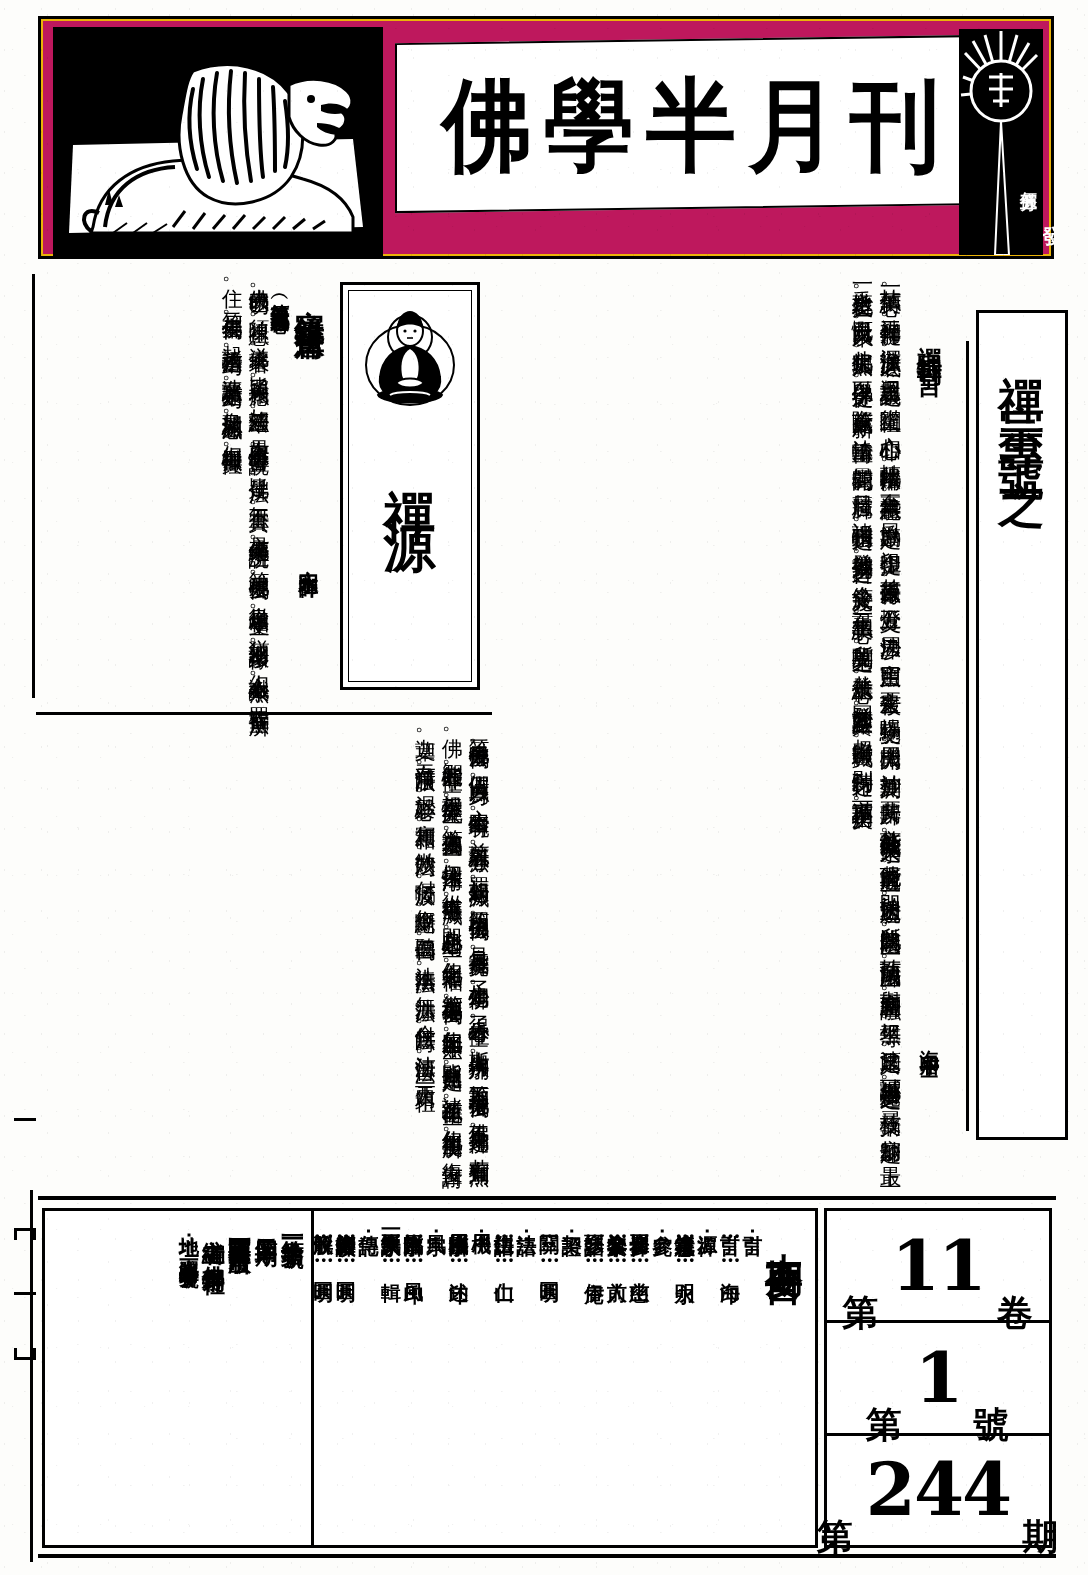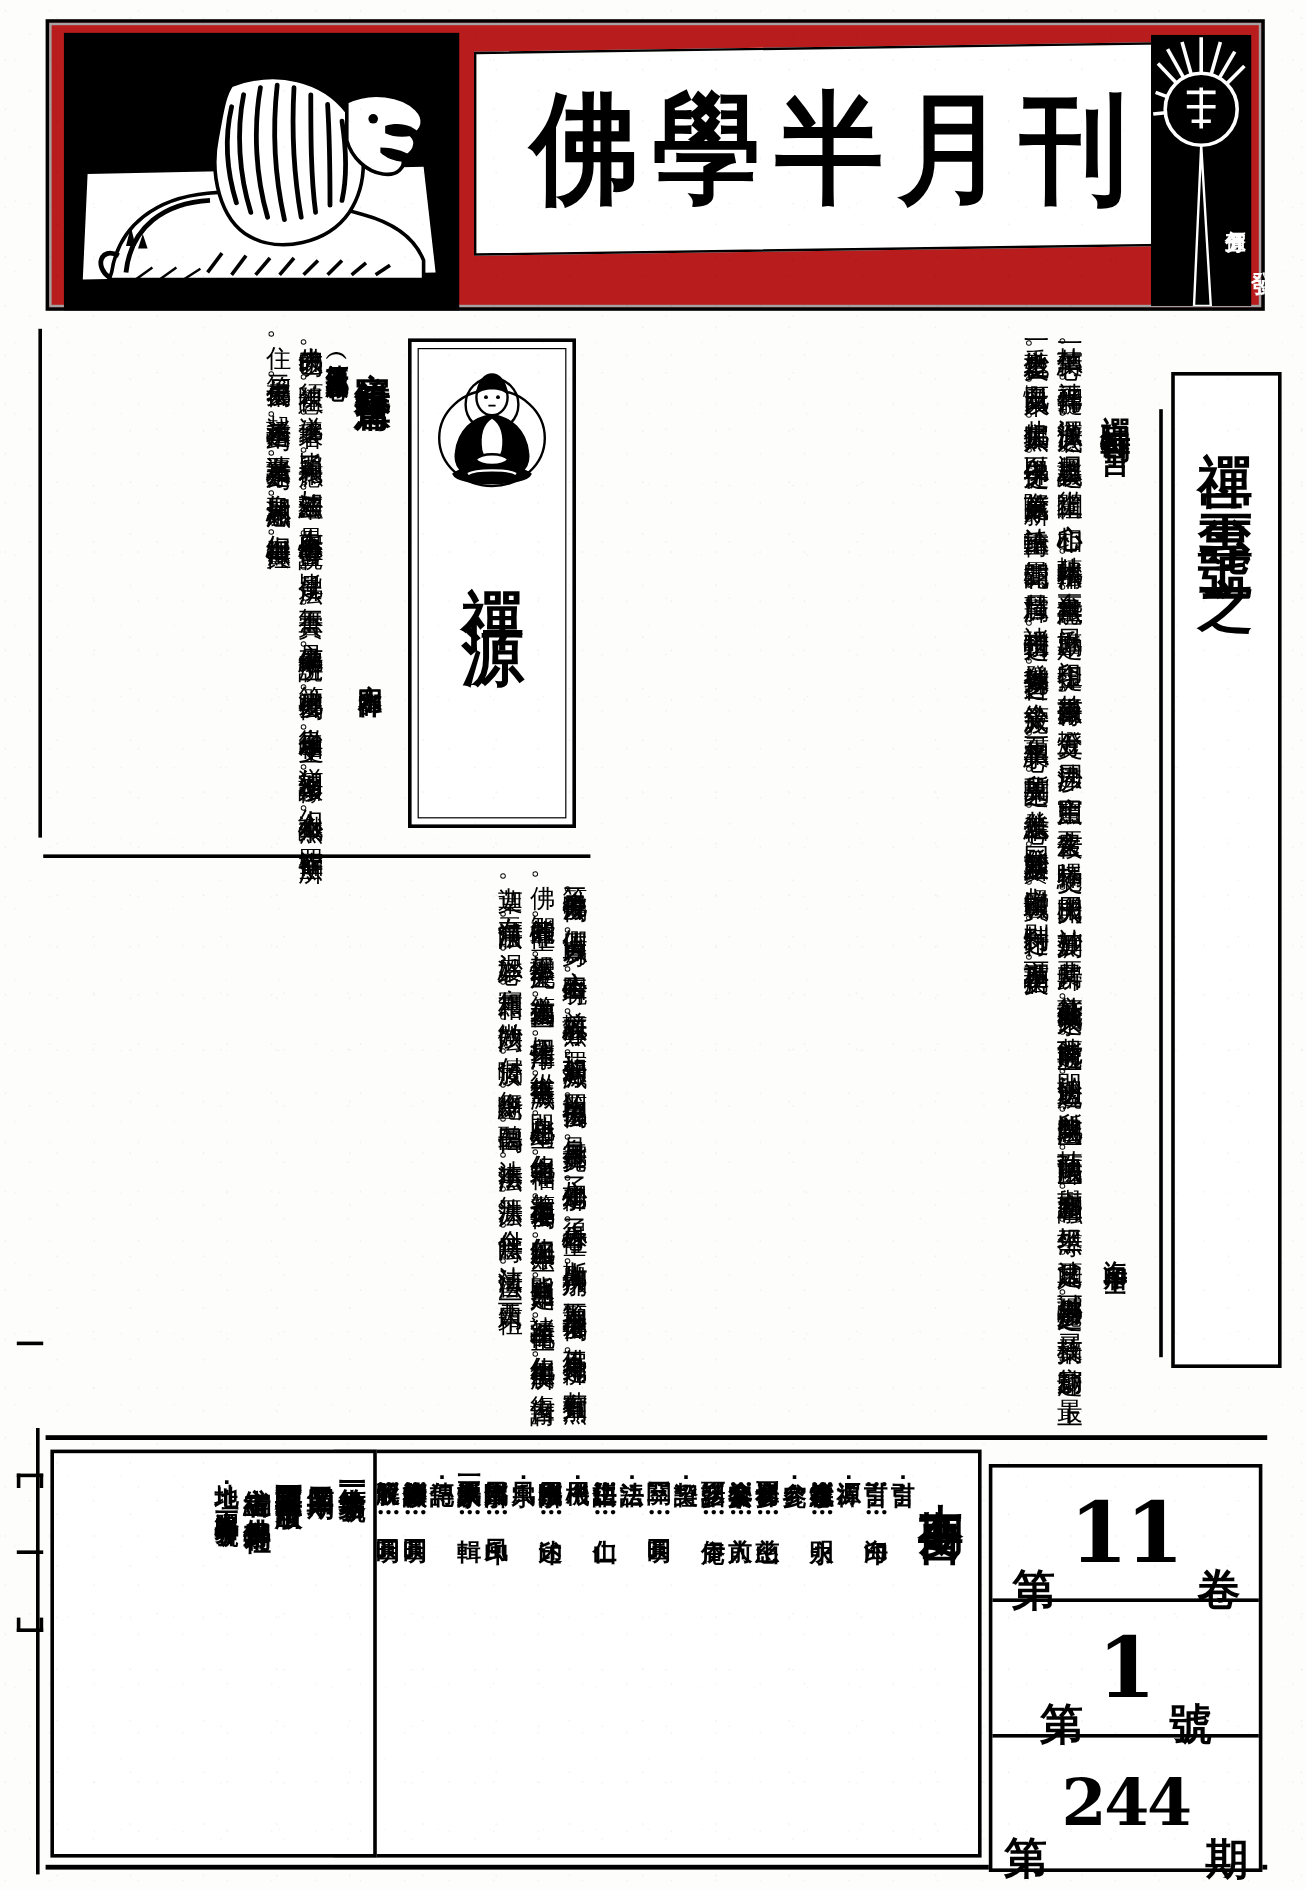"佛學半月刊" .masthead-inner { background: #b91c1c -> #be185d; border: 2px solid #a3a3a3 -> 2px solid #eab308 }
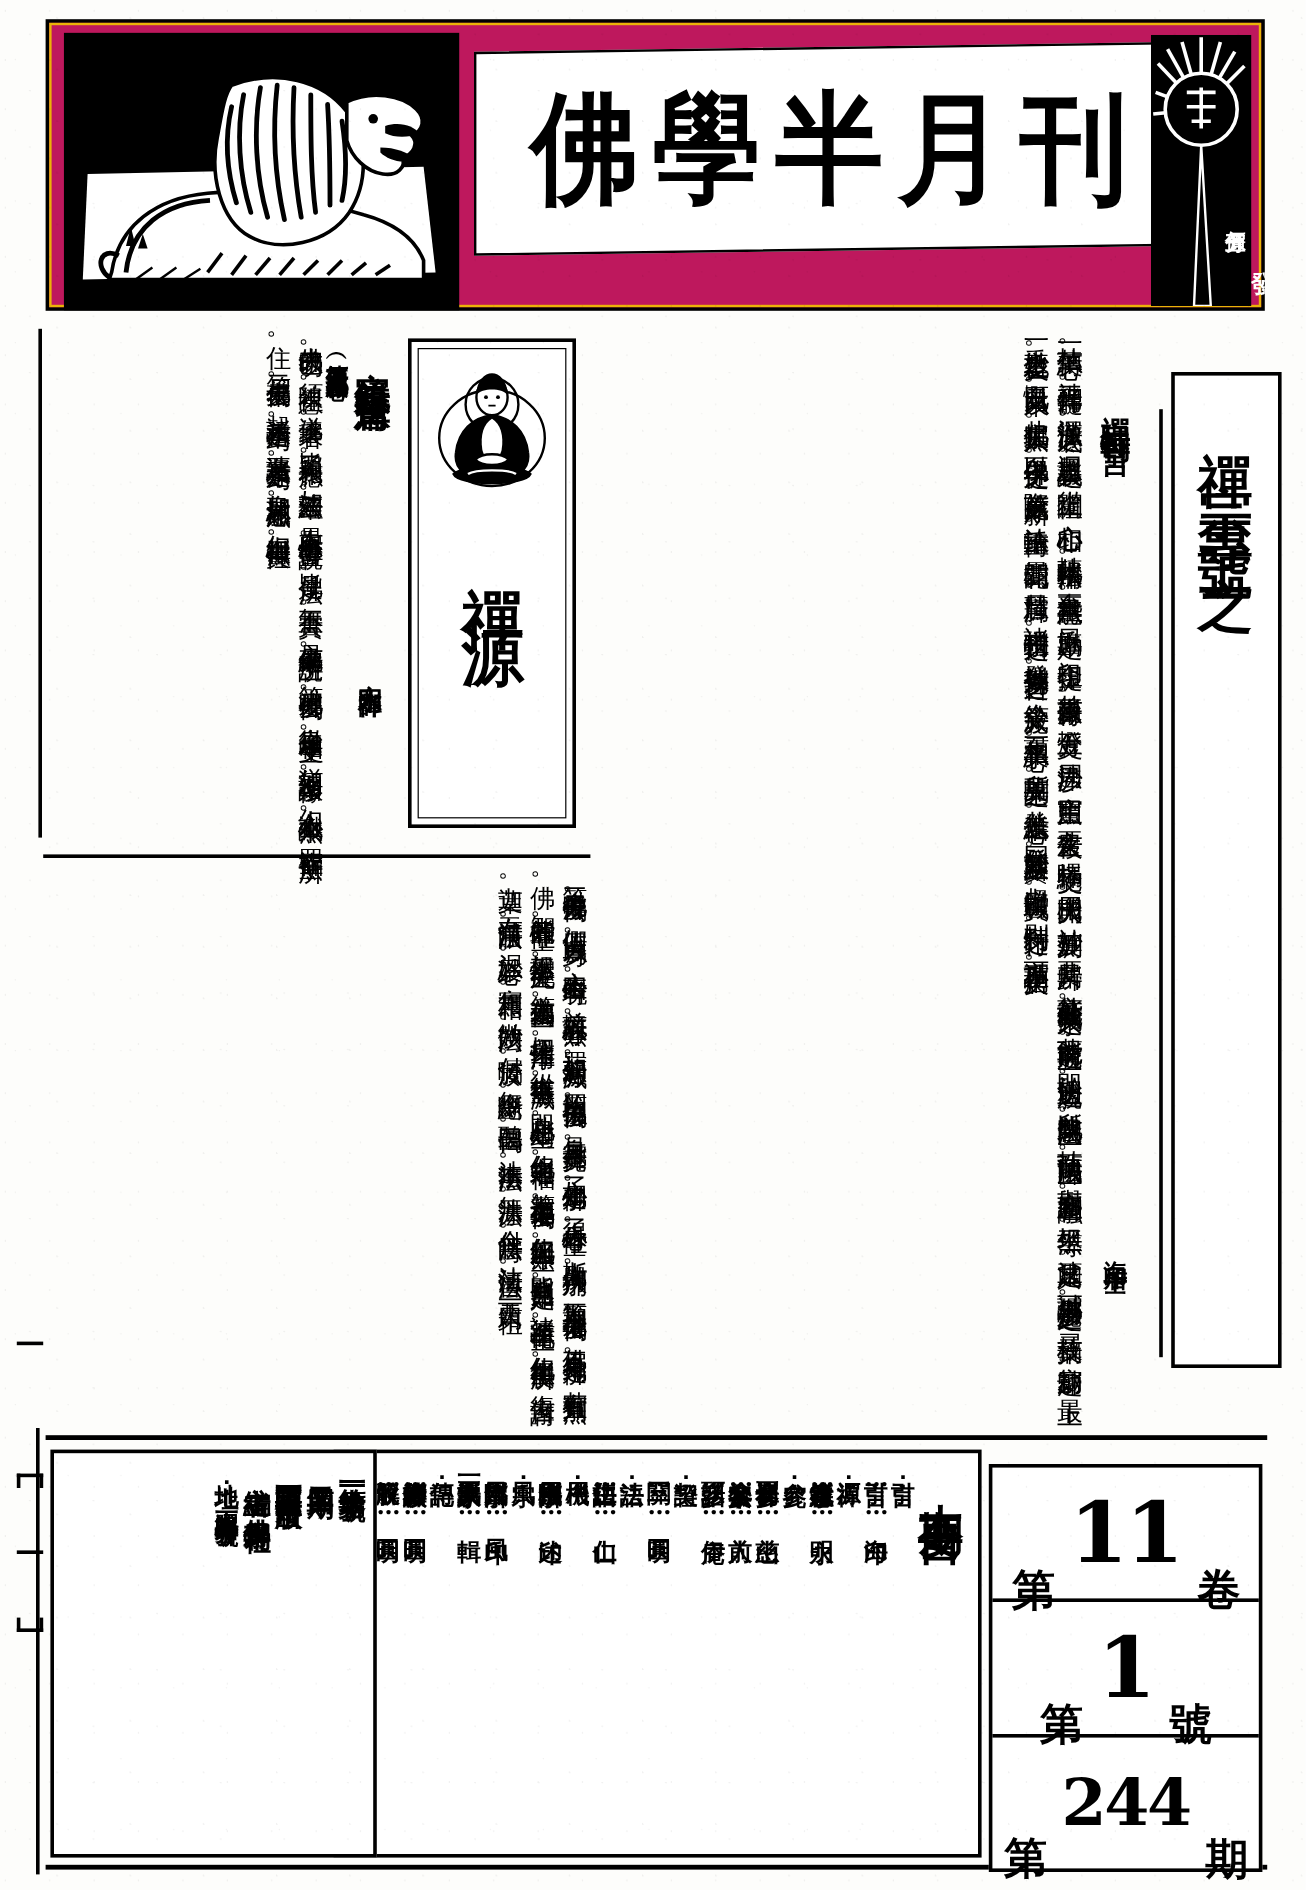"11" .issue-box { margin-top: 12px -> none }
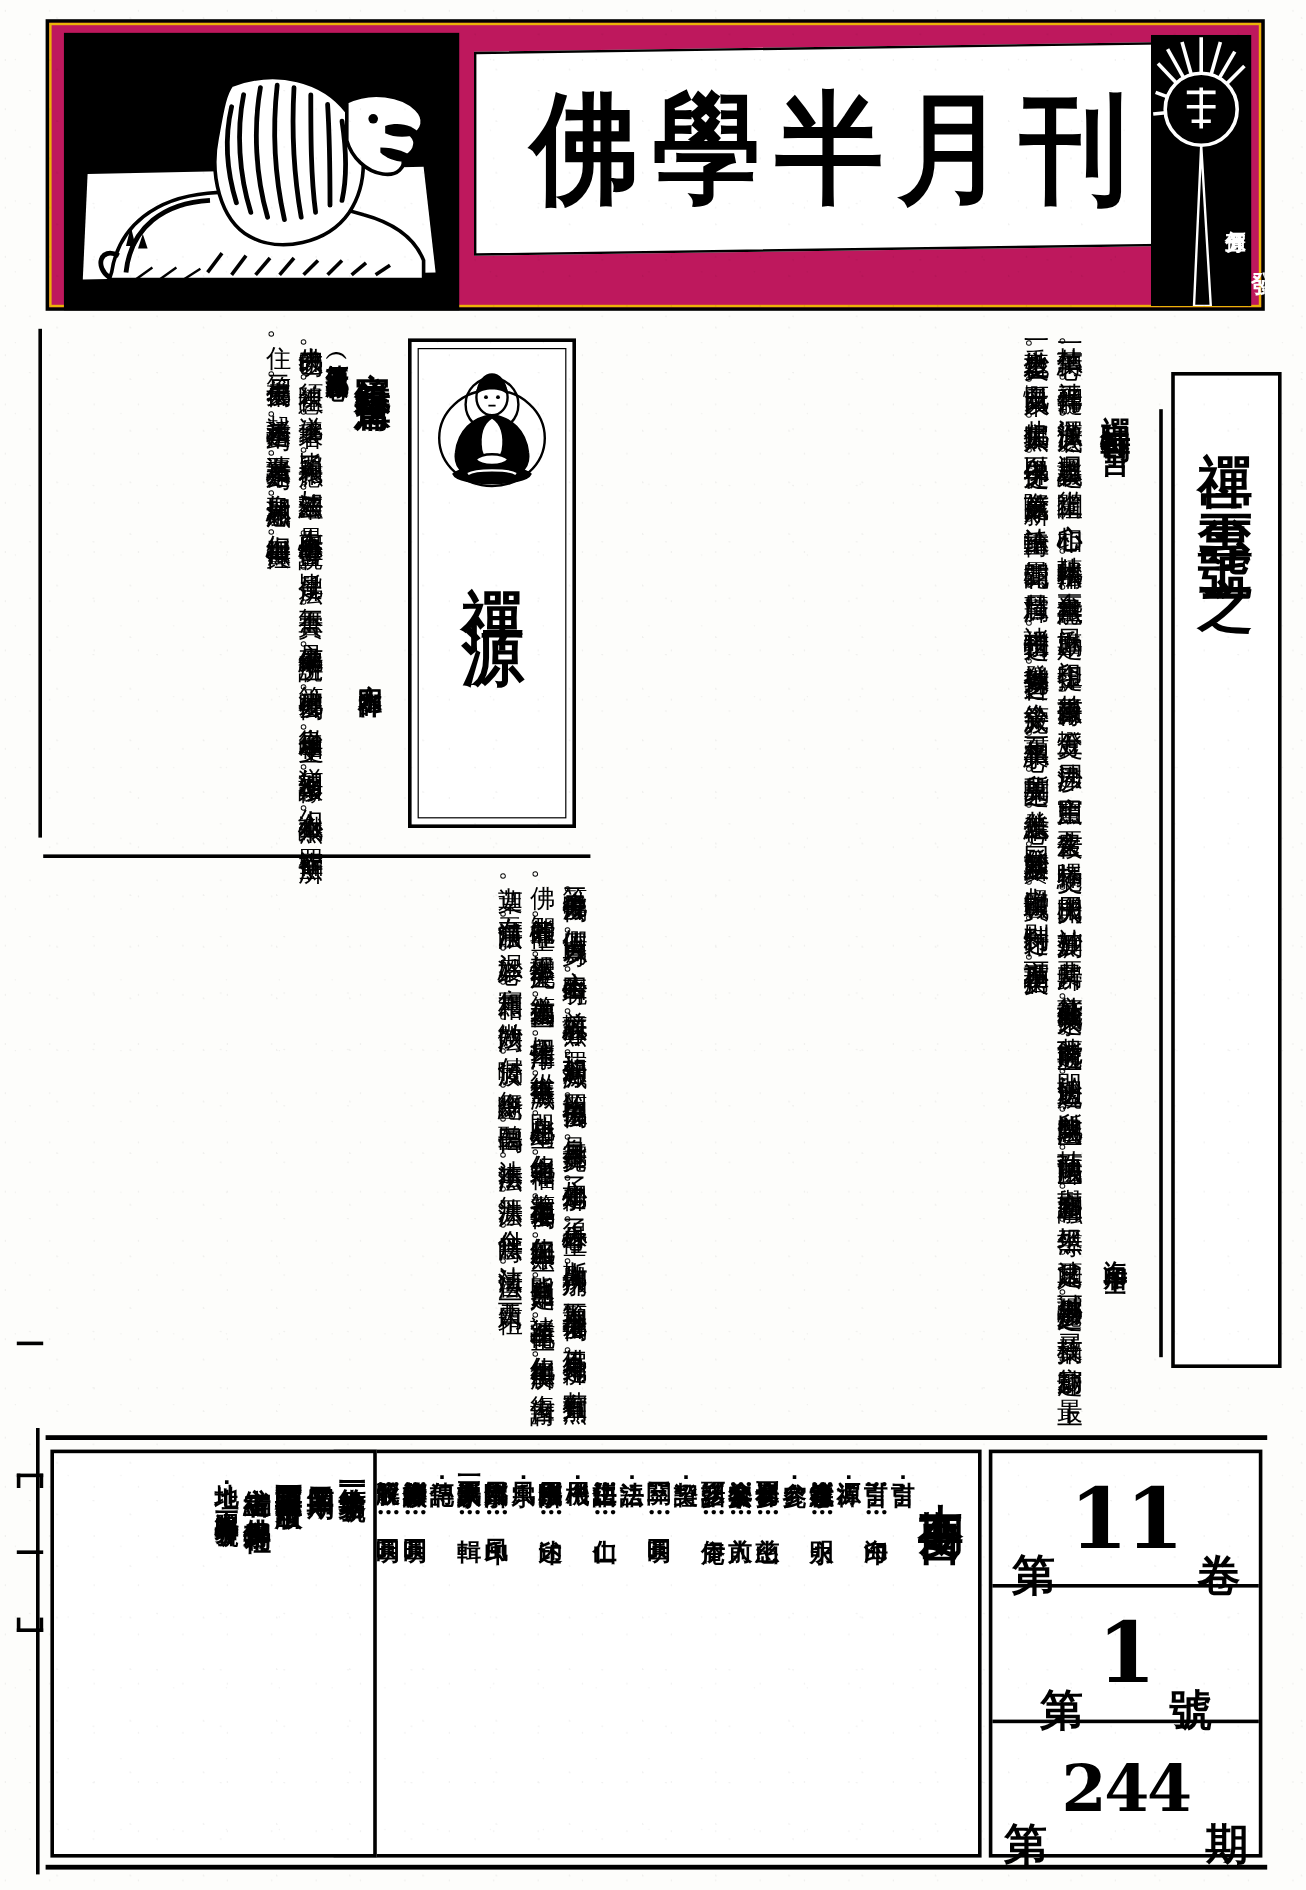"244" .issue-num.big { font-size: 54px -> 72px }
